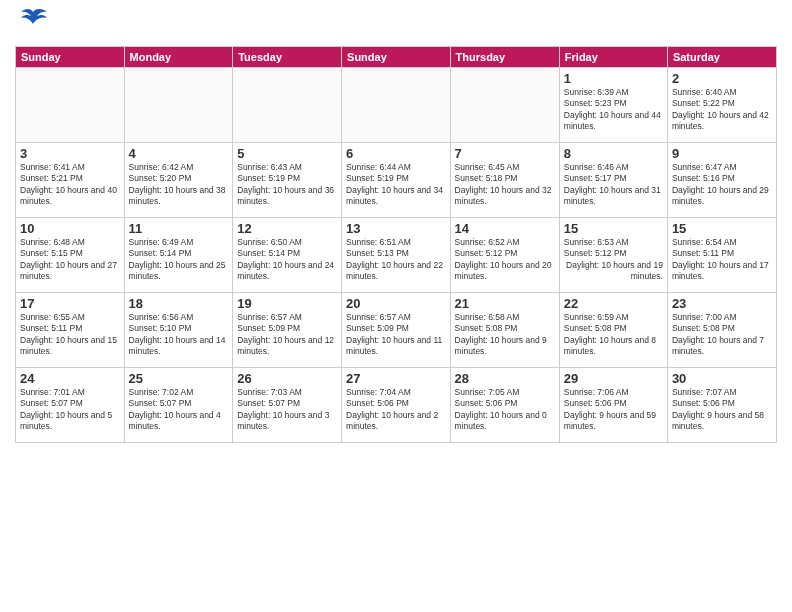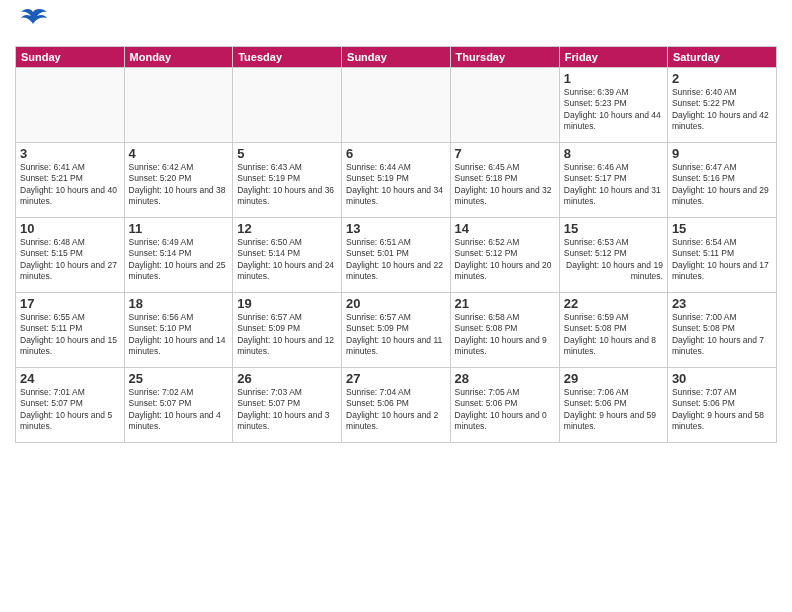"Sunset: 5:01 PM" span { text: 5:01 -> 5:13 }
